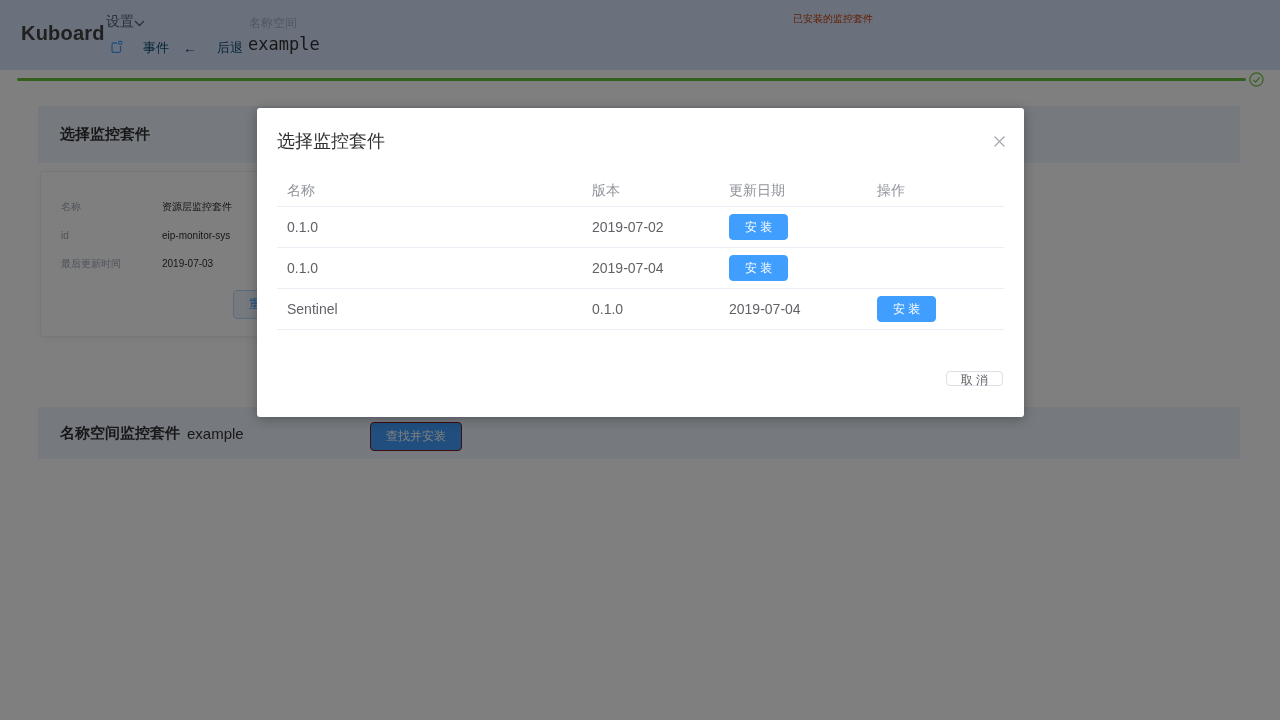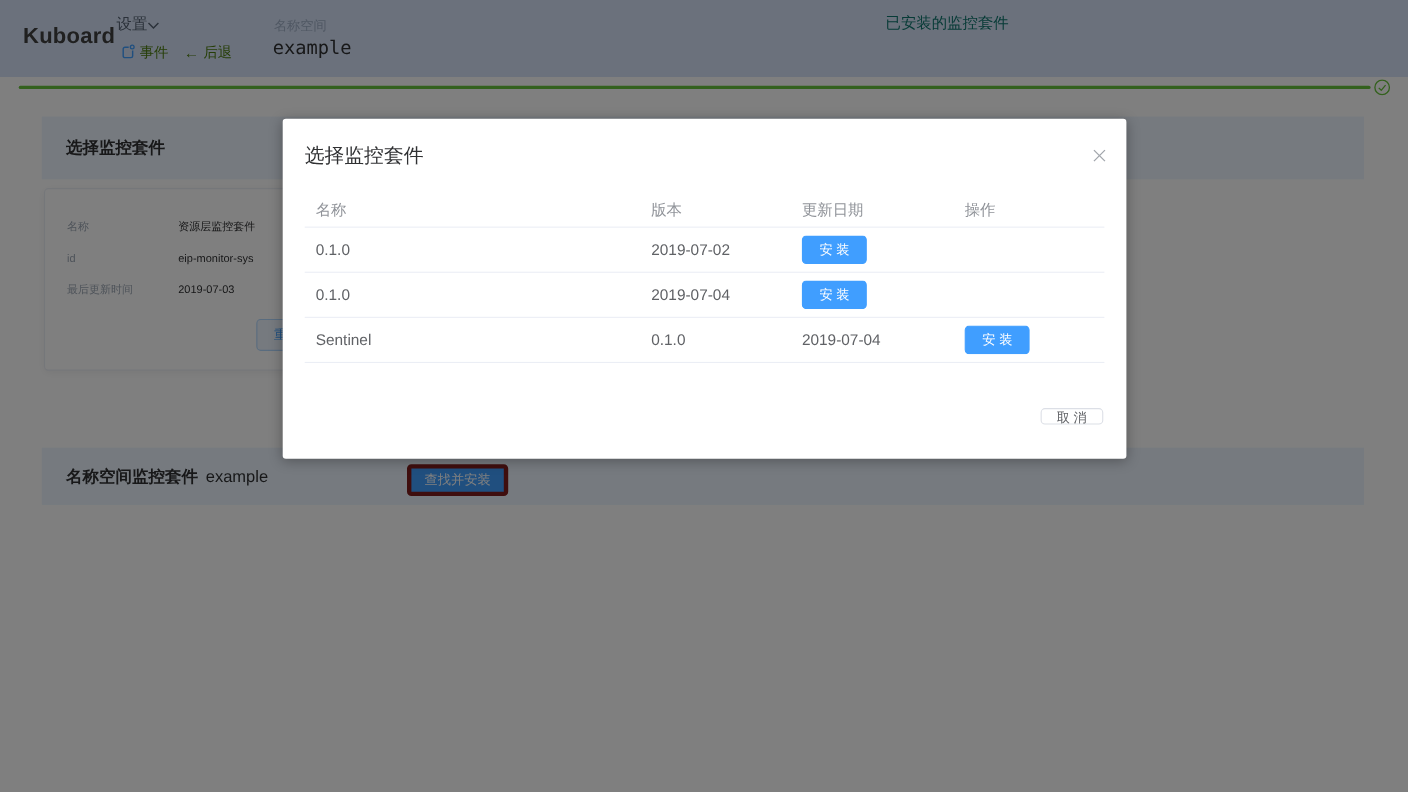"已安装的监控套件" .page-title { color: #0f766e -> #c2410c; font-size: 14px -> 10px; margin-left: 12px -> none }
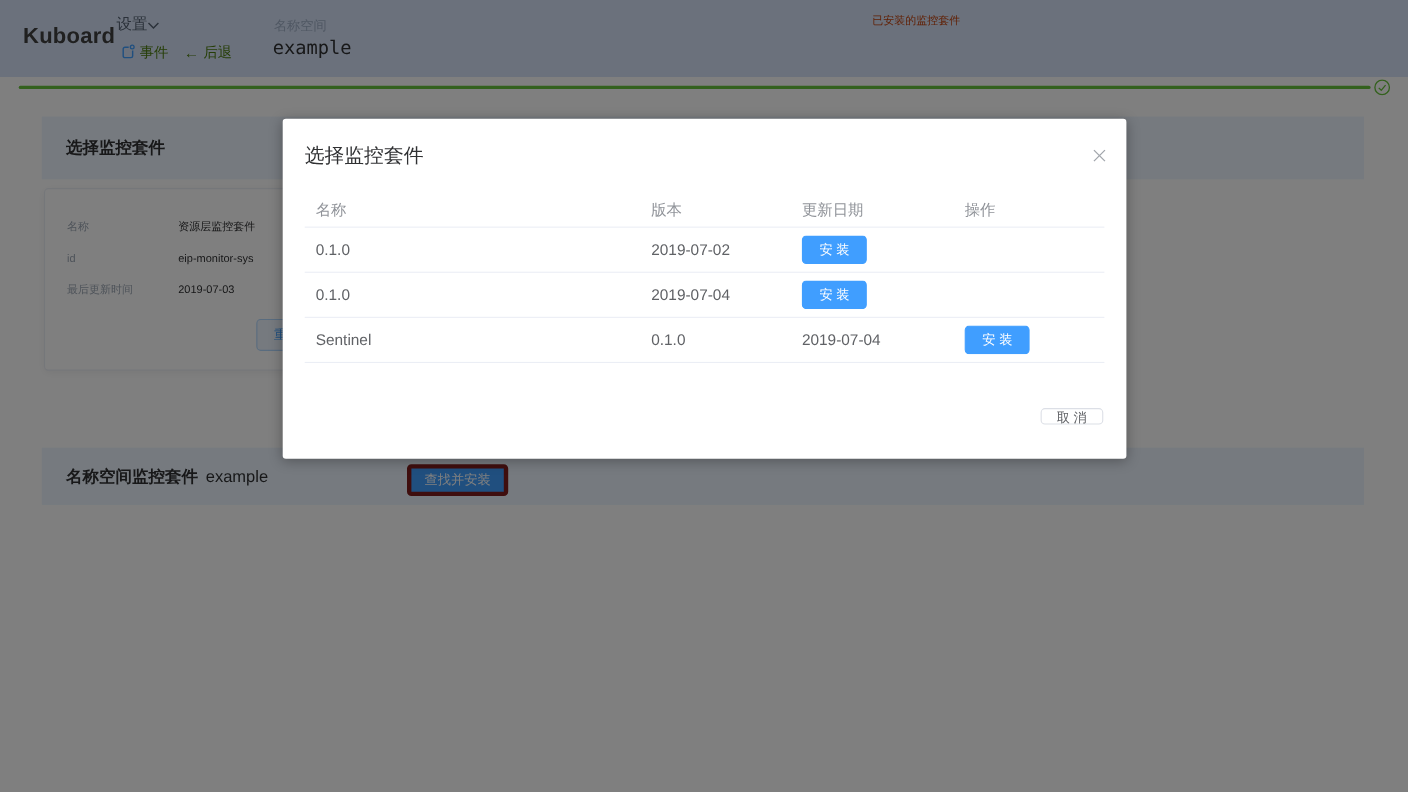"事件" .hdr-link { color: #4d7c0f -> #0c4a6e; gap: 4px -> 20px }
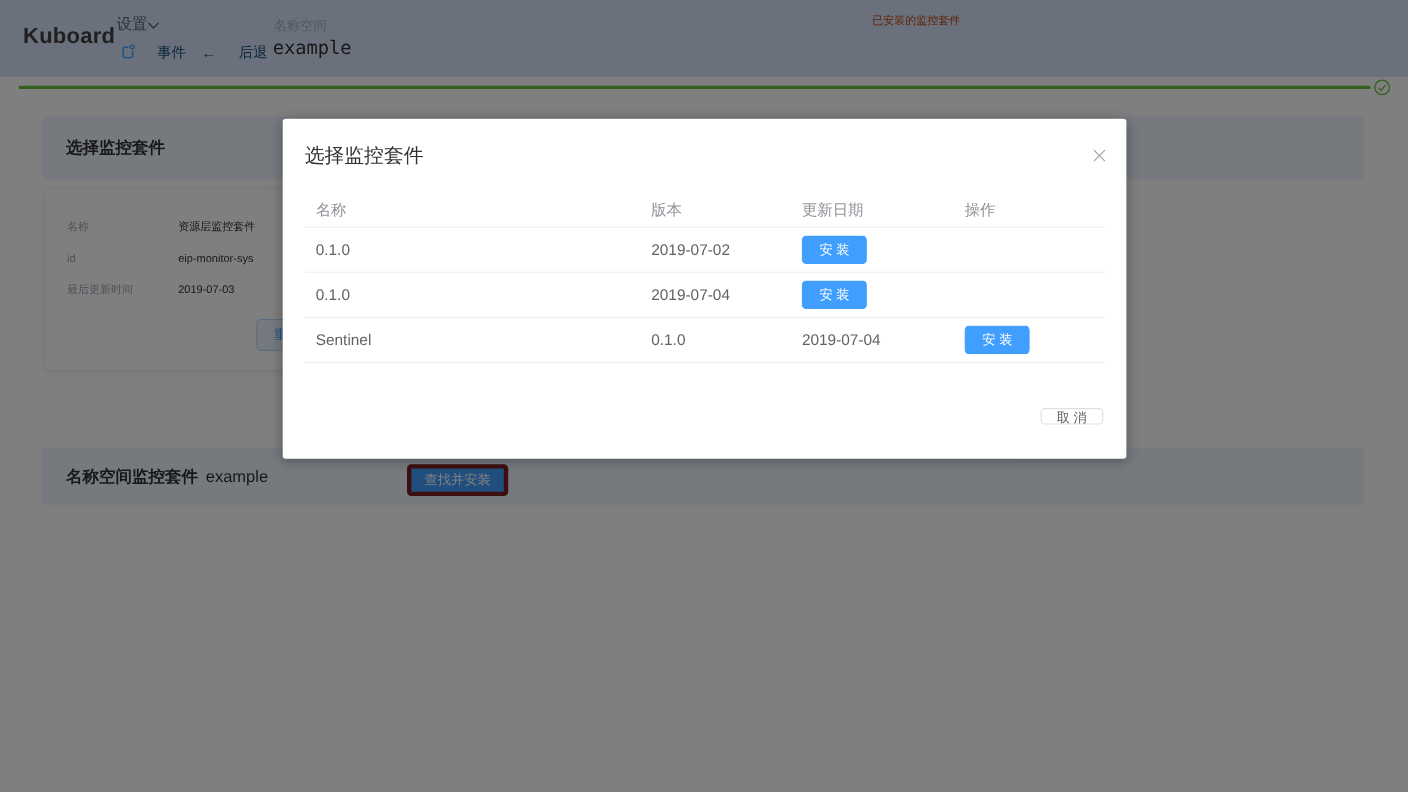"查找并安装" .btn-find { border: 4px solid #7f1d1d -> 1px solid #7f1d1d }
